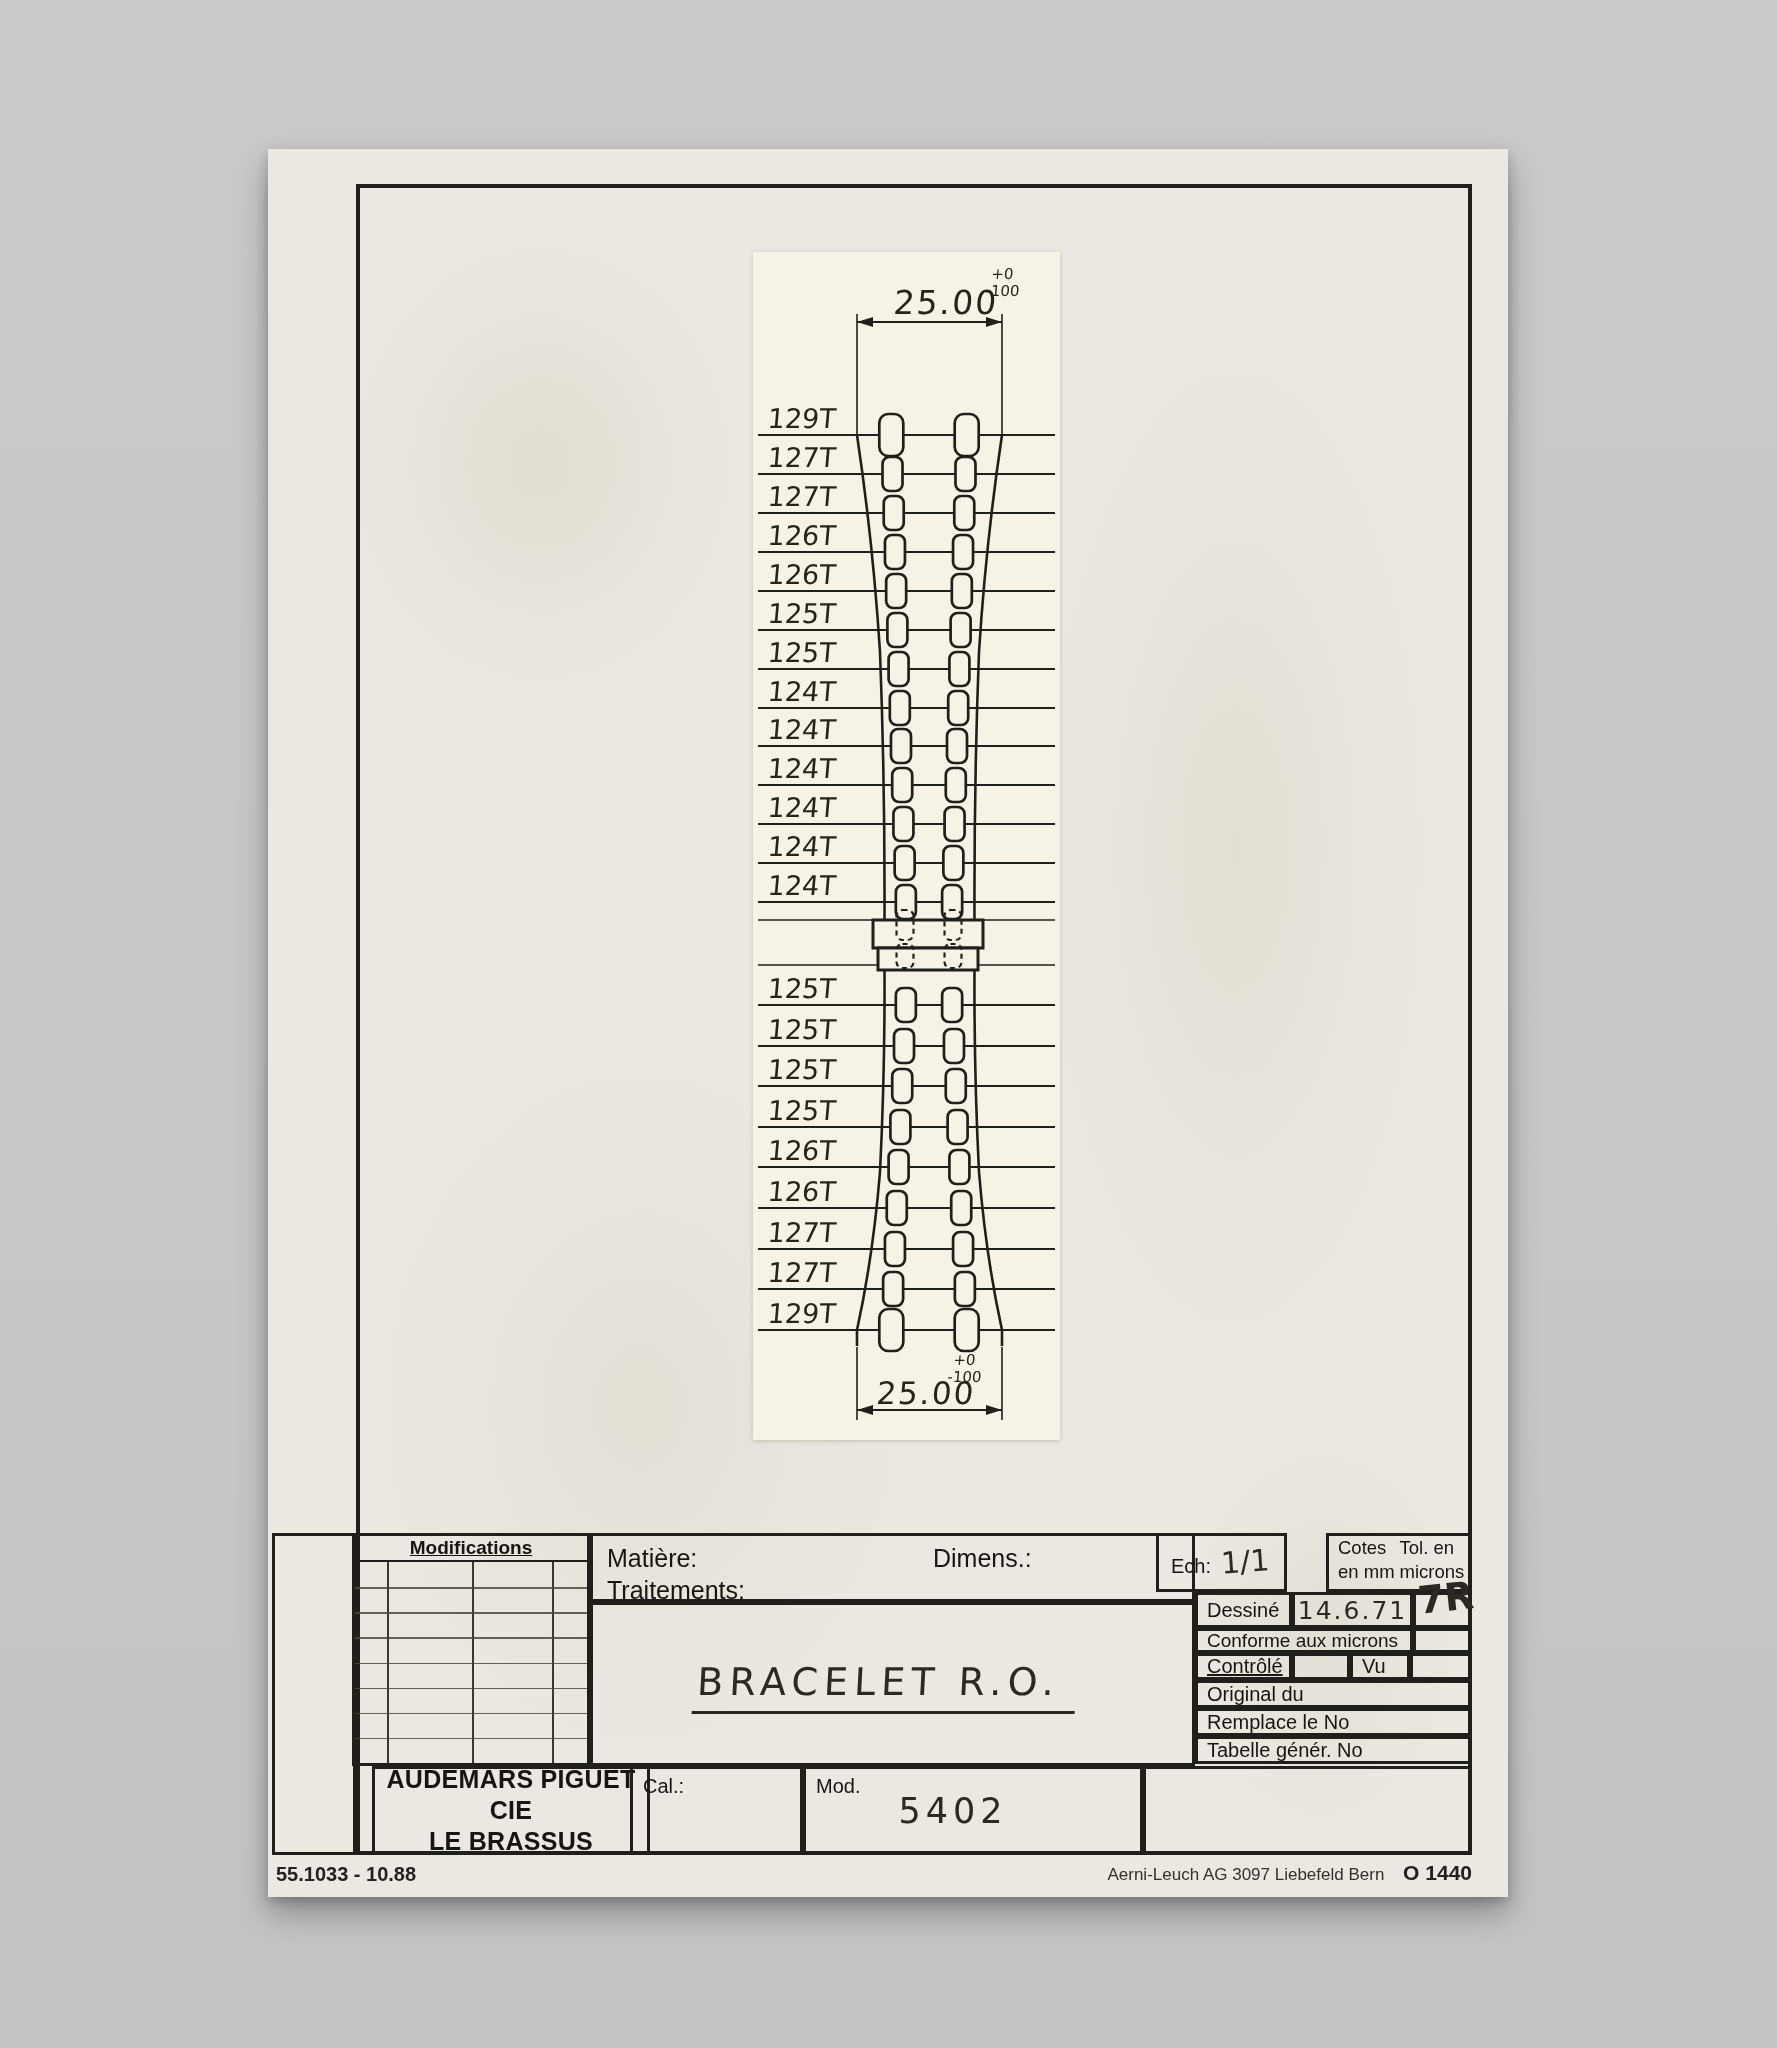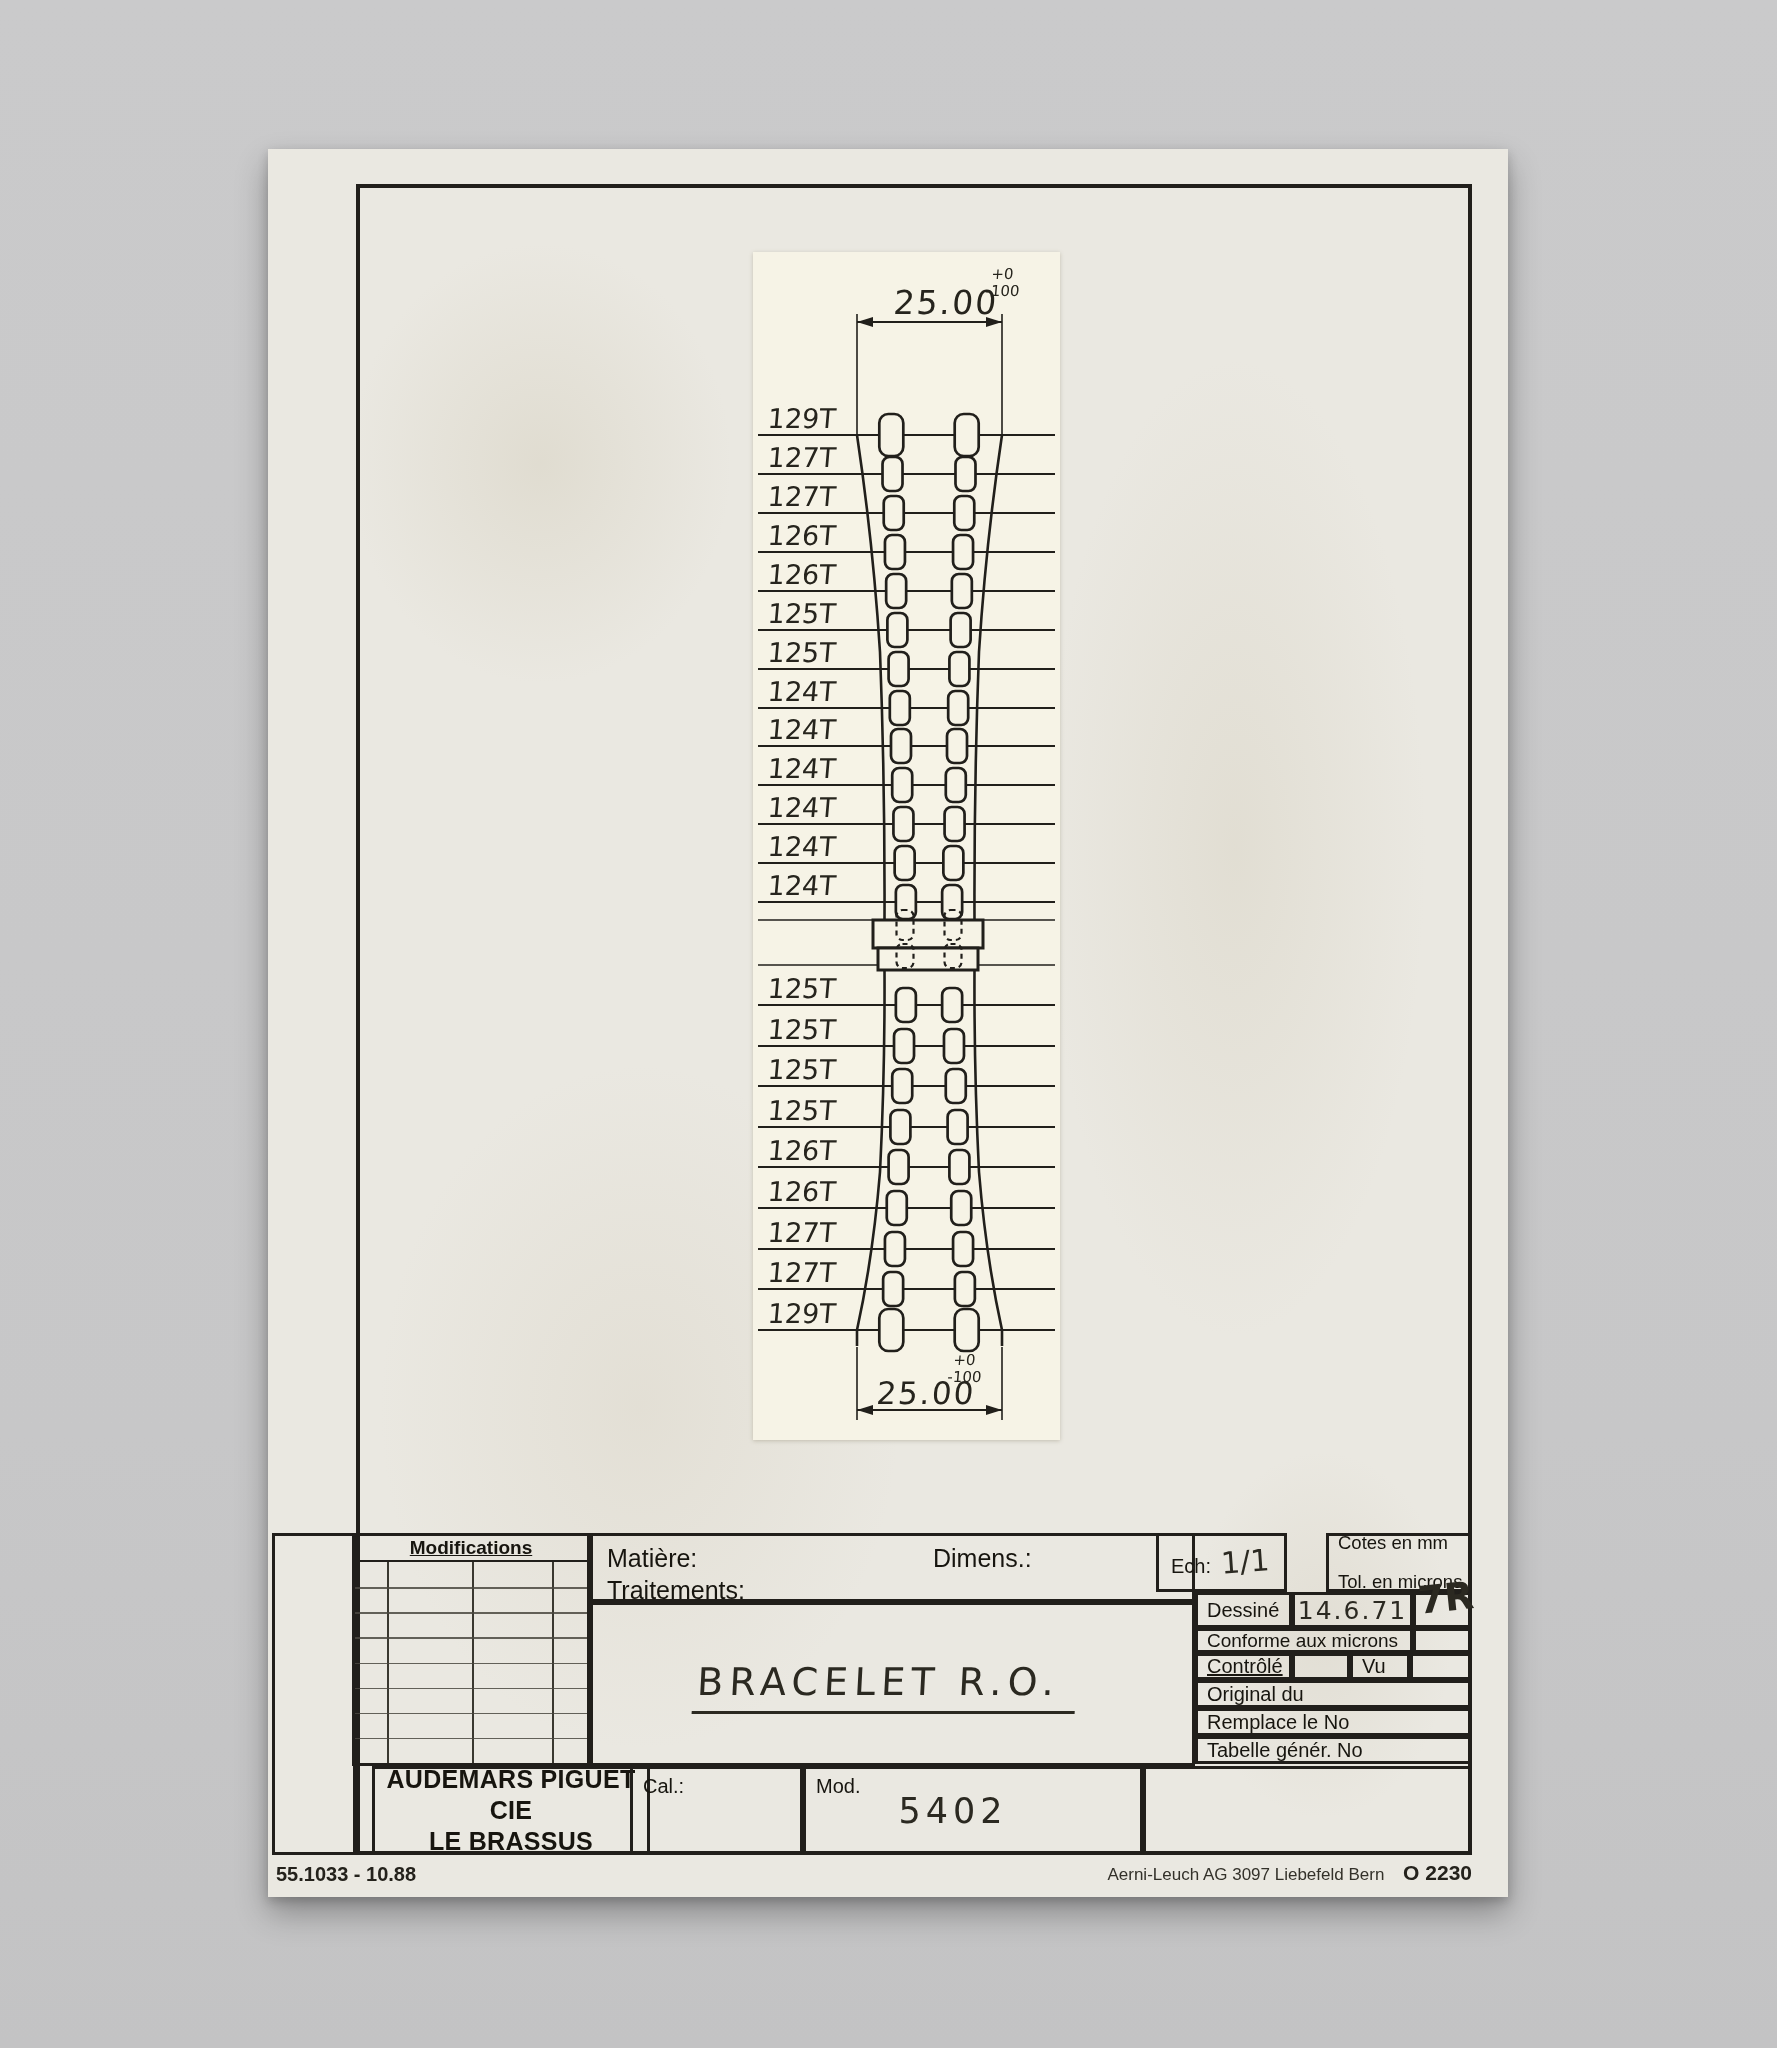"Cotes en mm" .cotes-cell { flex-direction: column -> row; gap: 14px -> none; justify-content: center -> none }
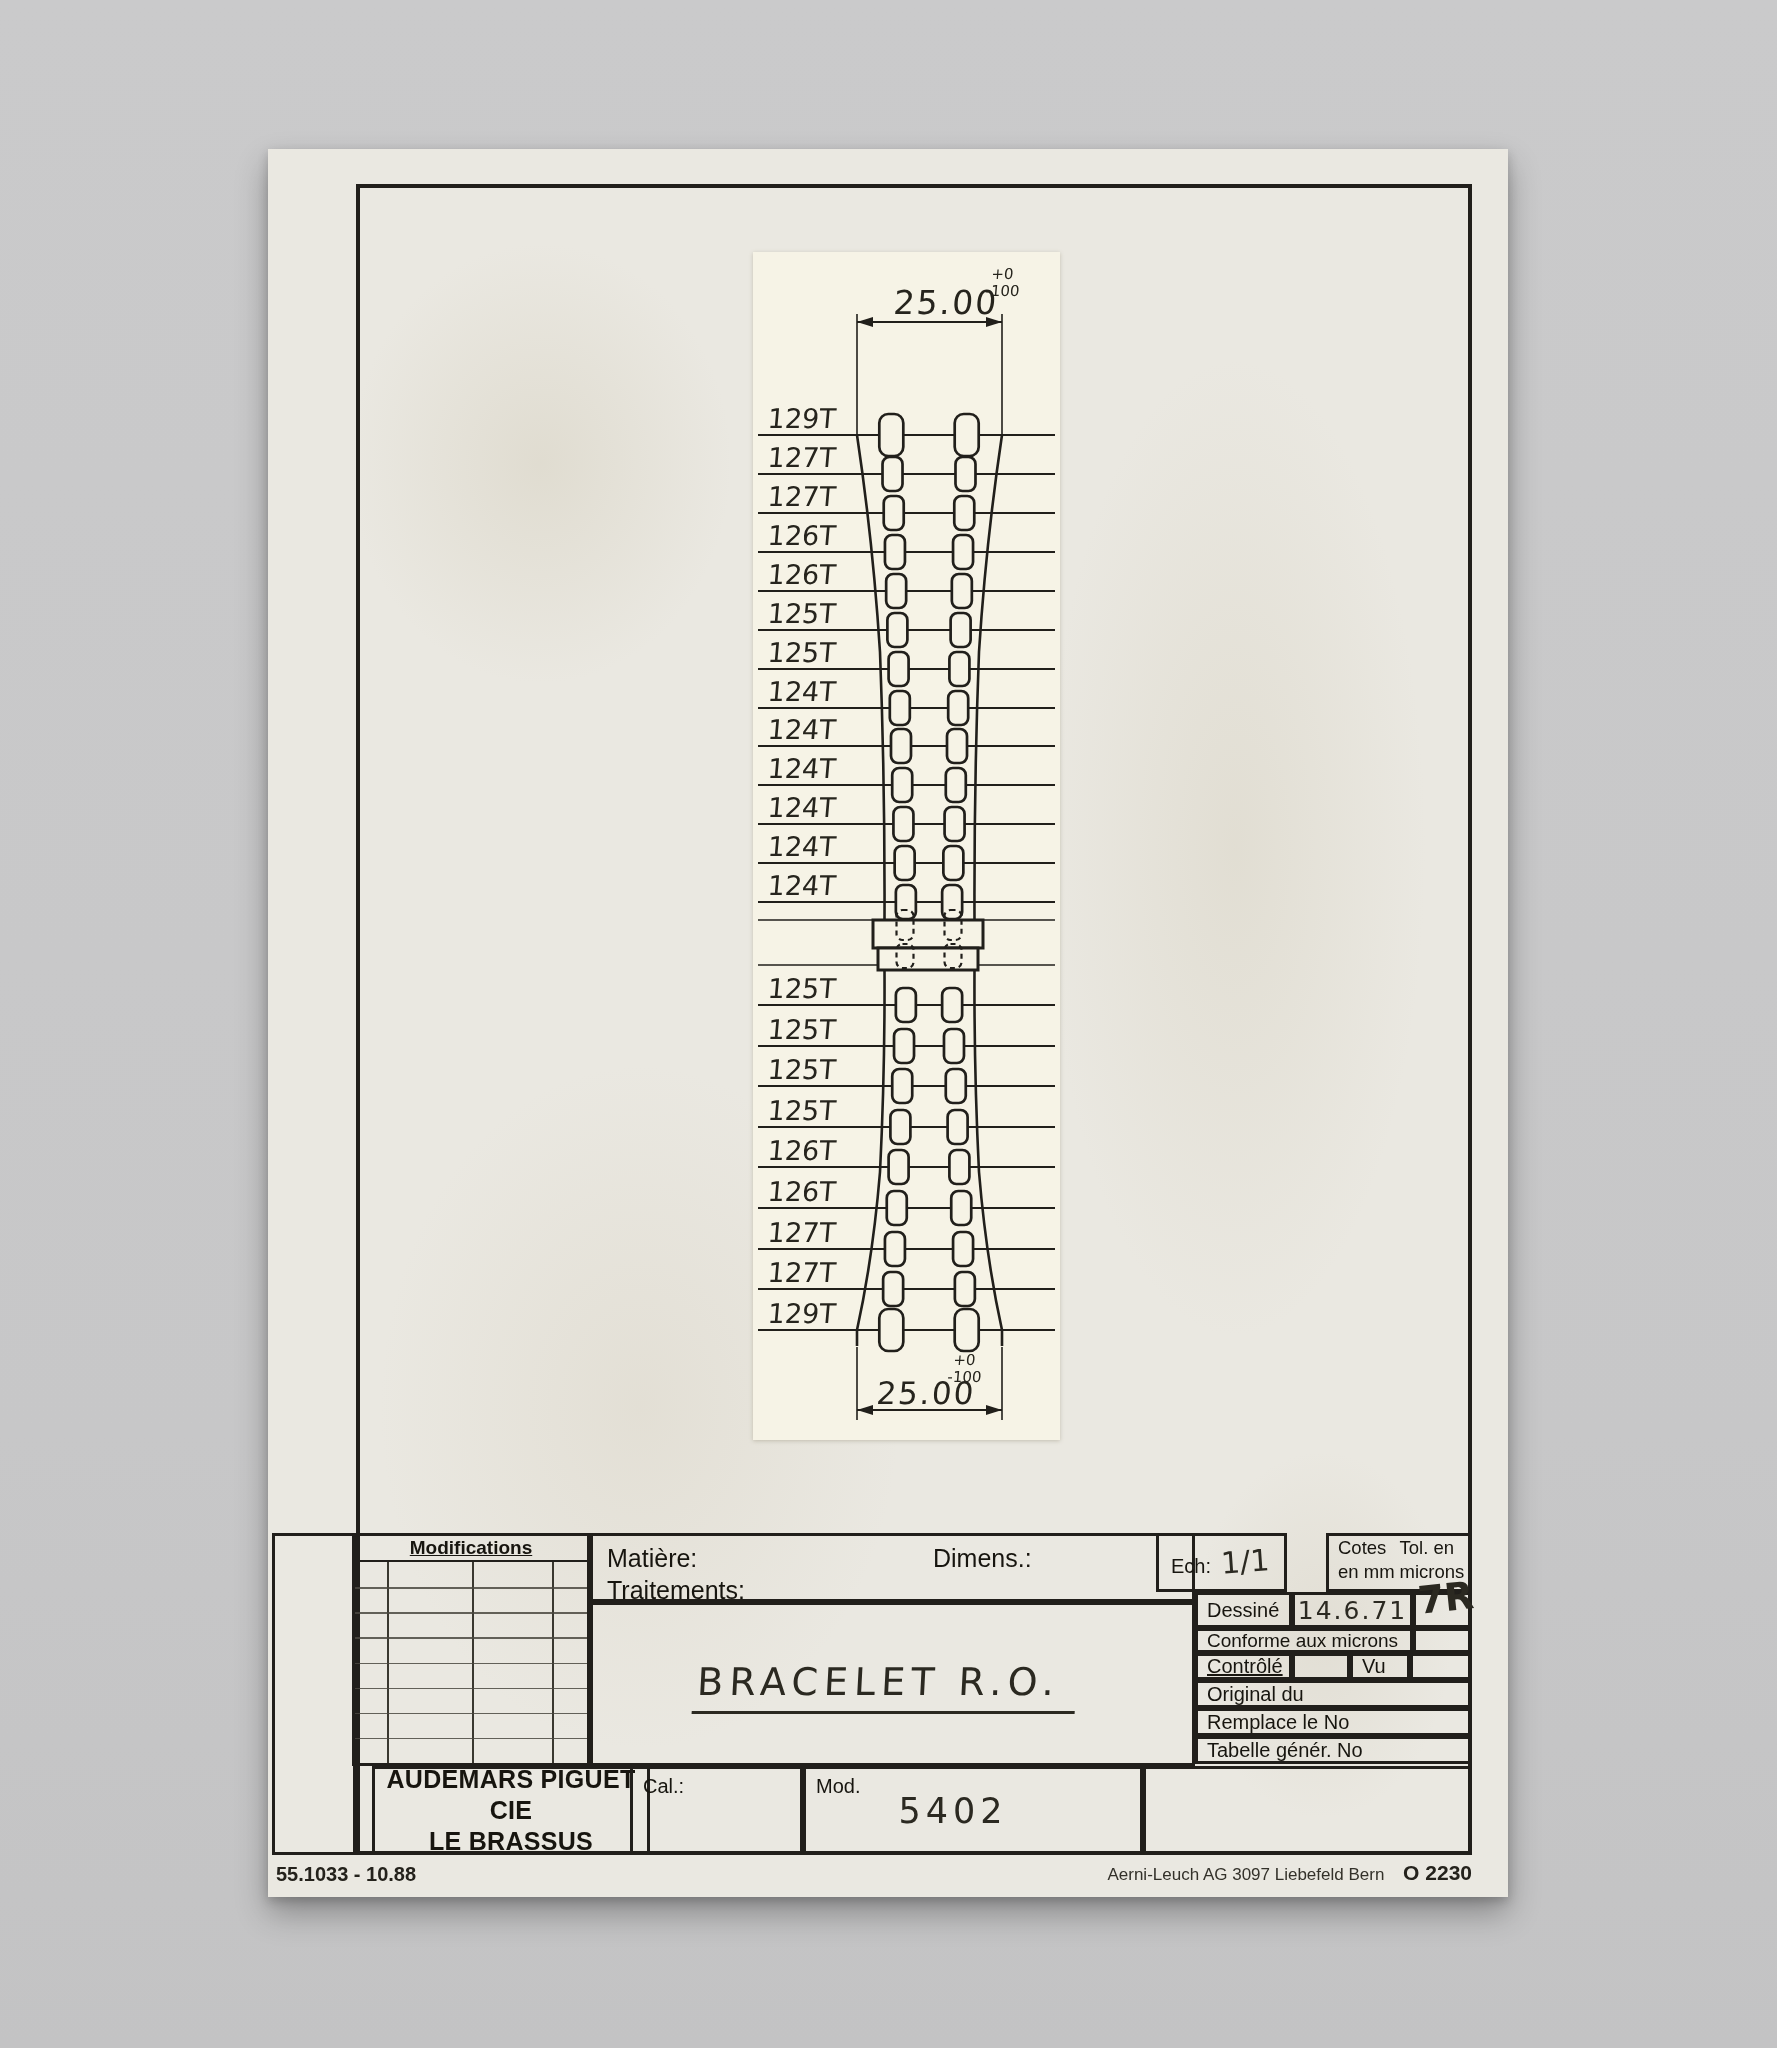"O 2230" span.code { text: 2230 -> 1440 }
